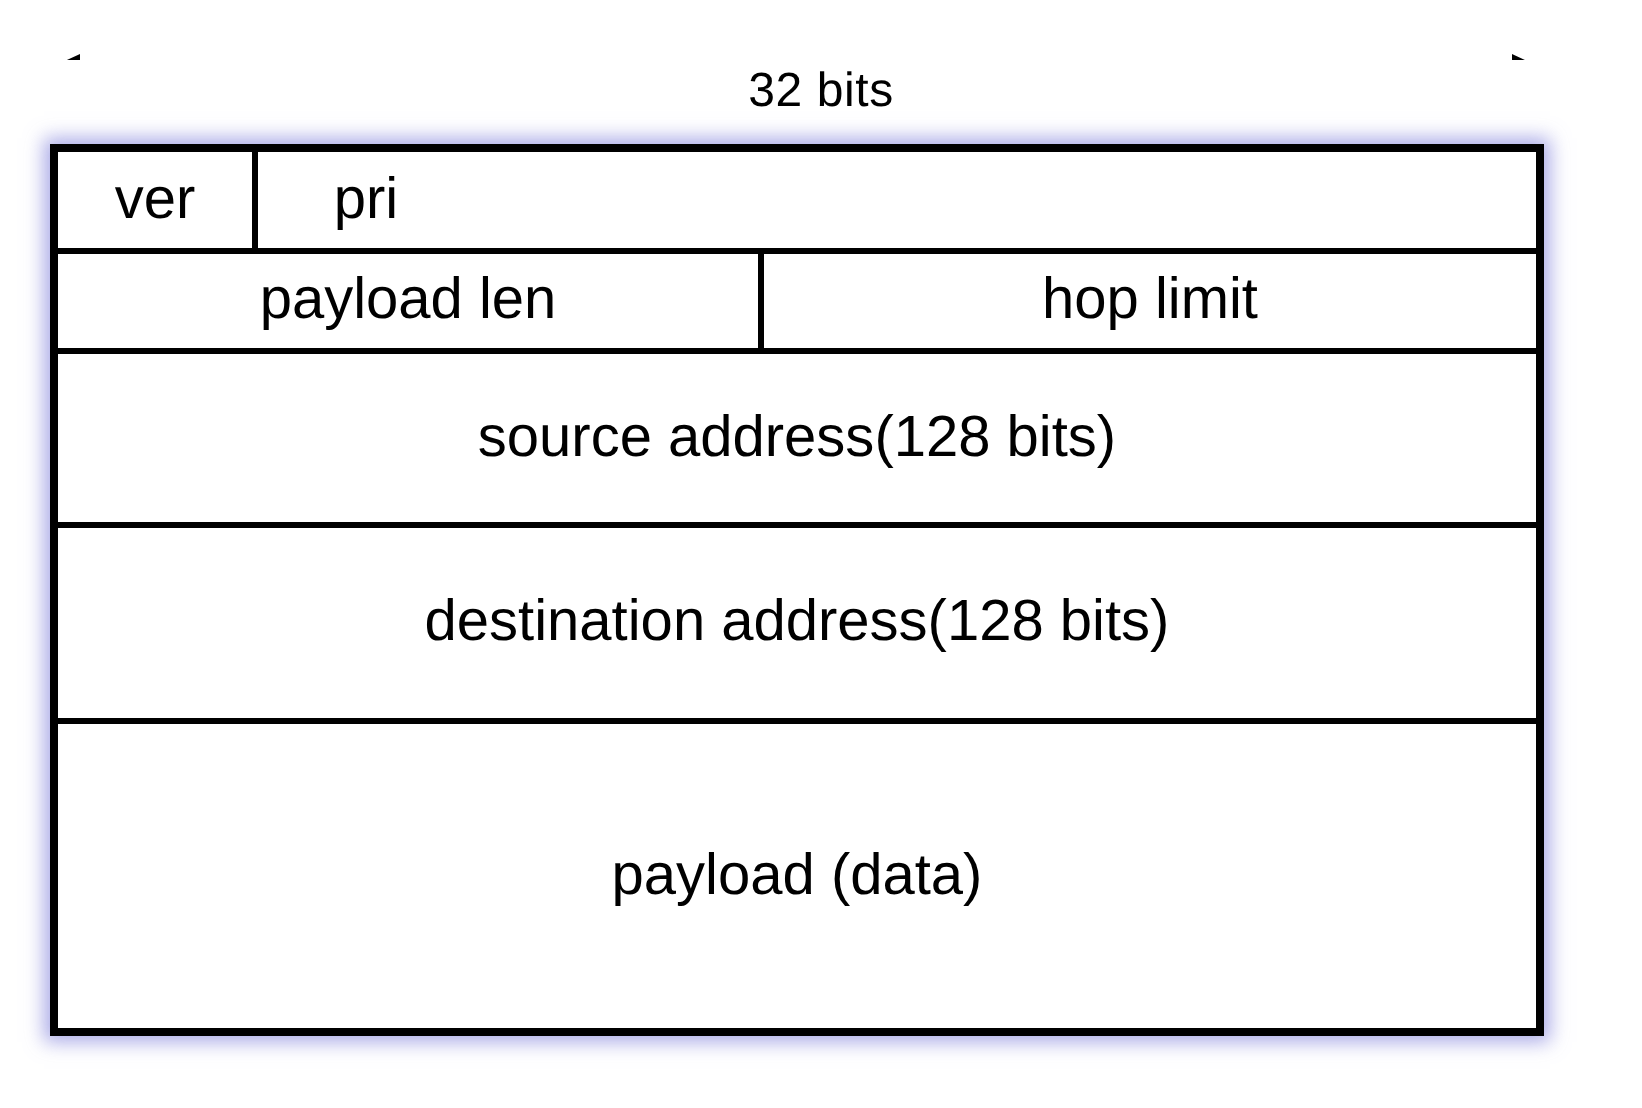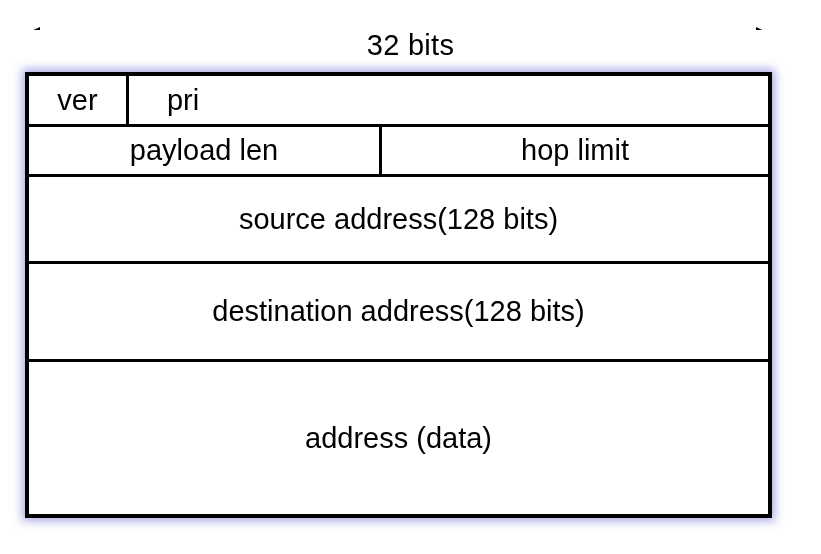"32 bits" #bits-label { font-size: 29px -> 24px }
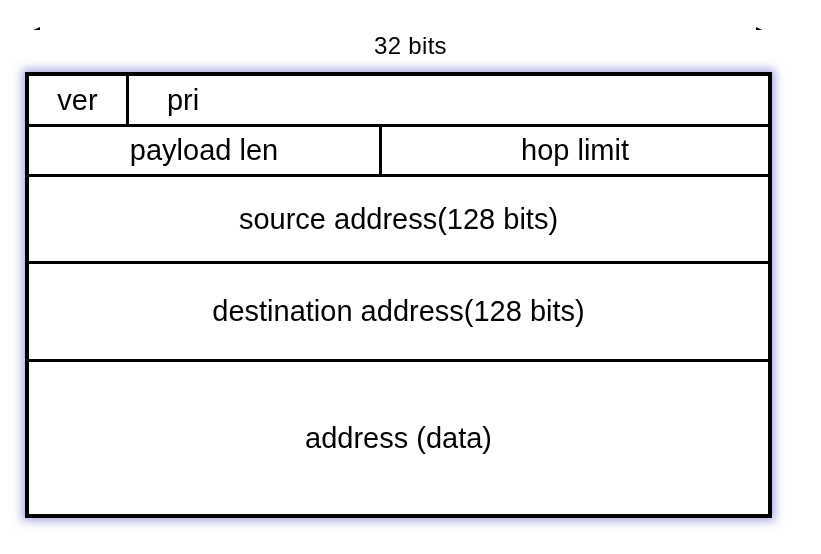"address (data)" div.cell { text: address -> payload }
